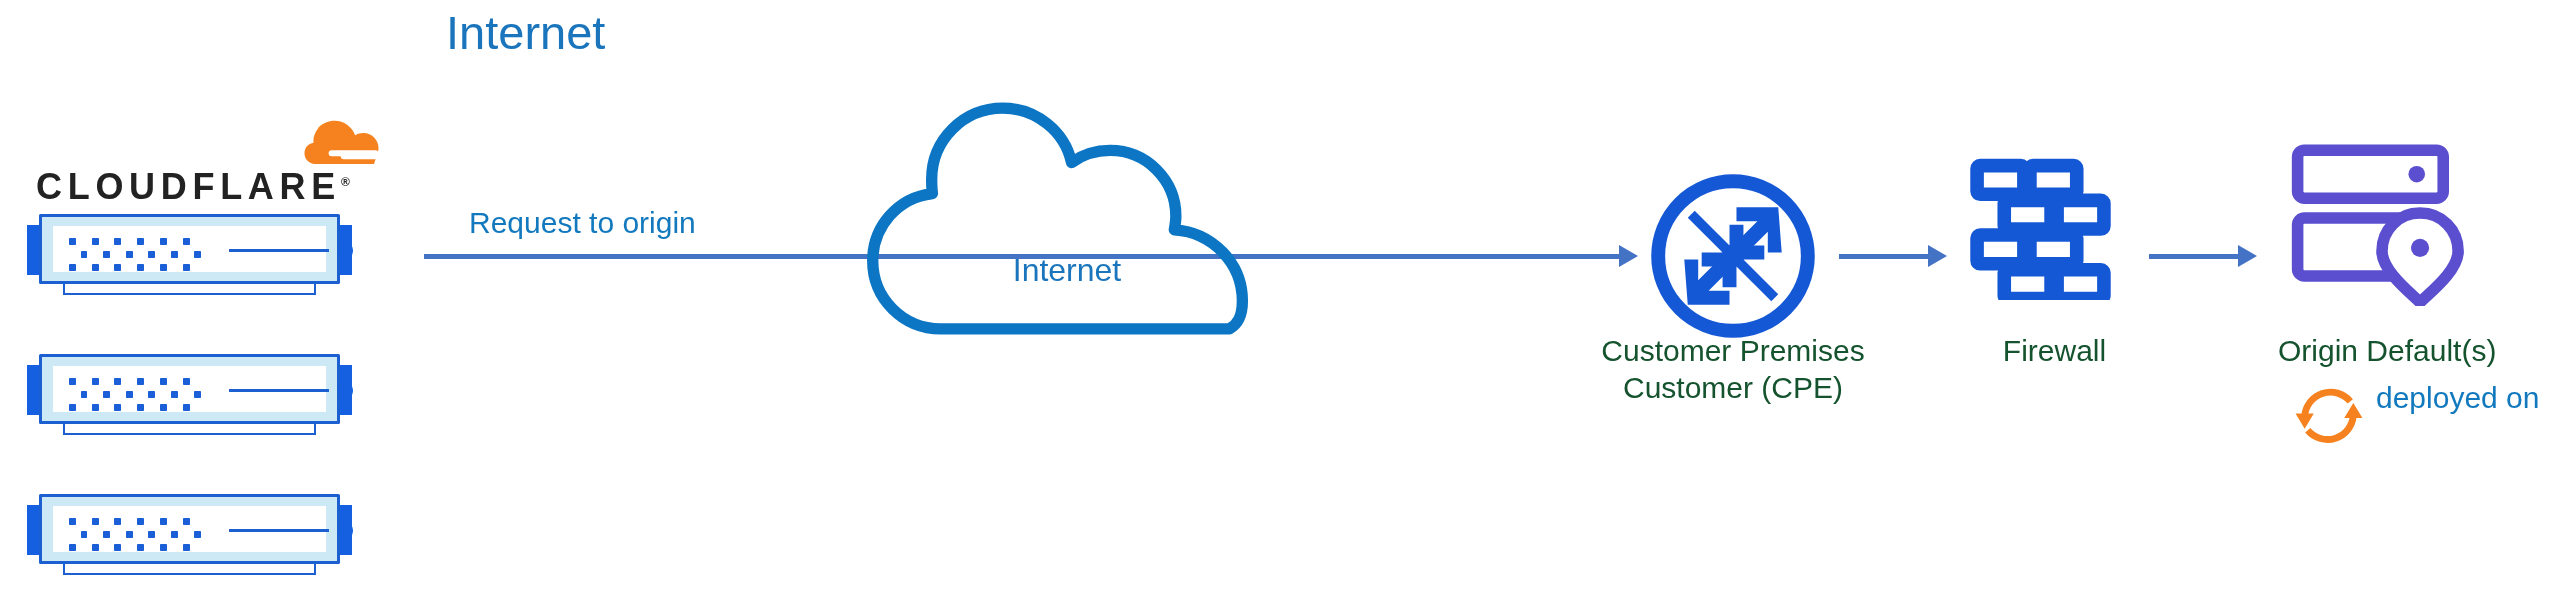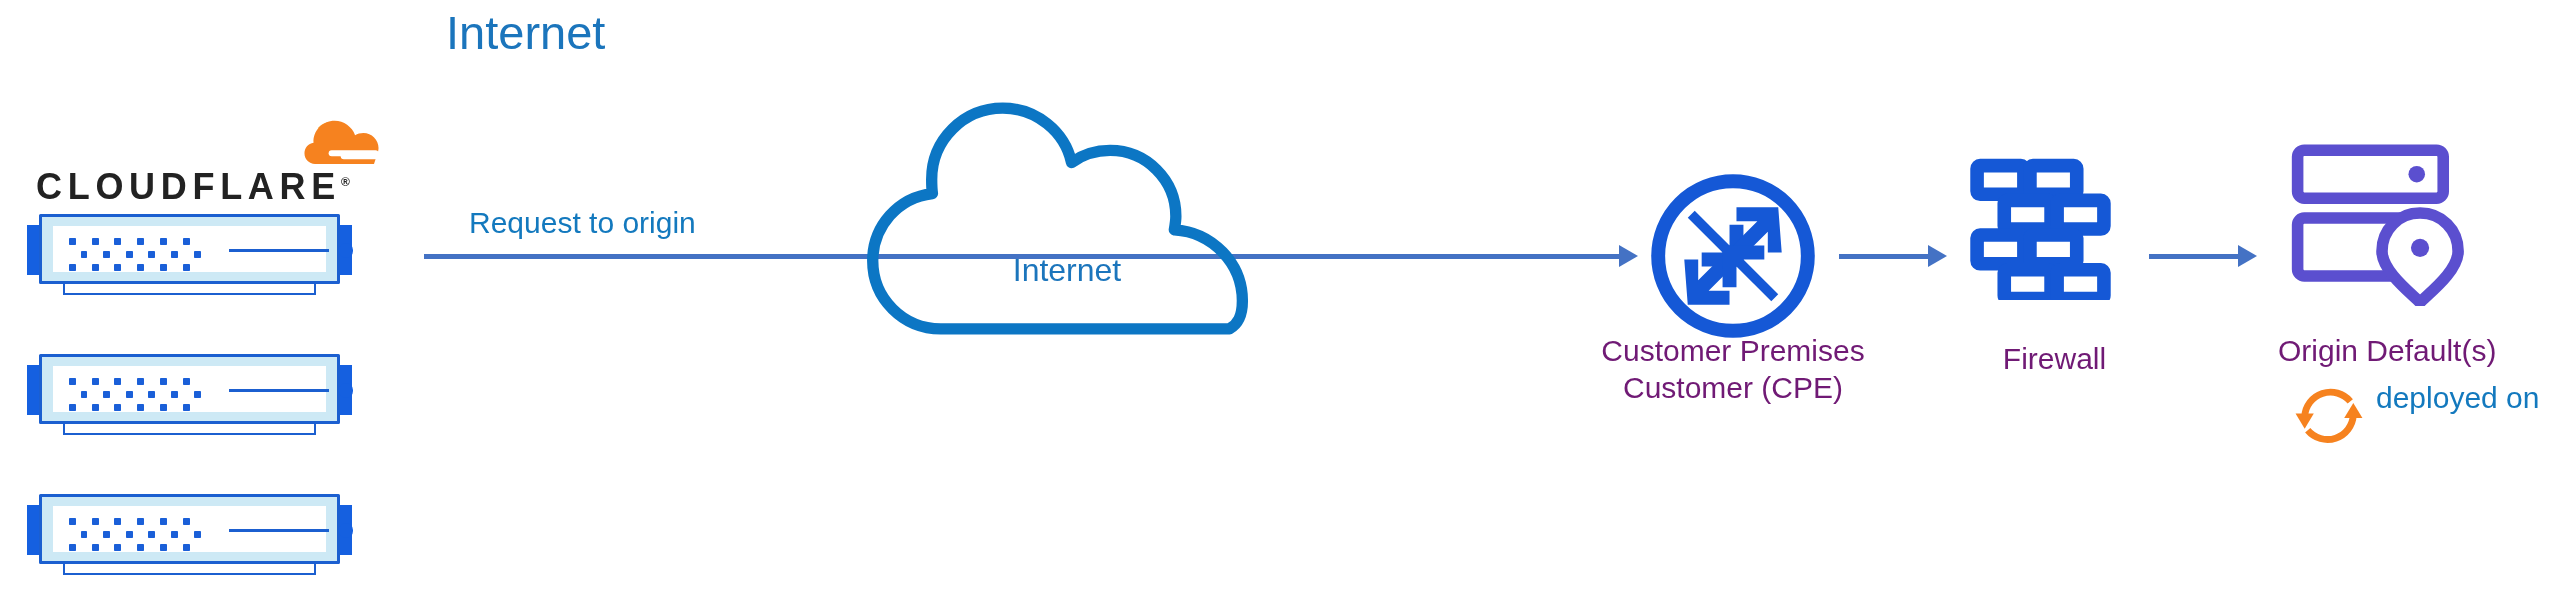"Customer Premises" .node-label { color: #701a75 -> #14532d }
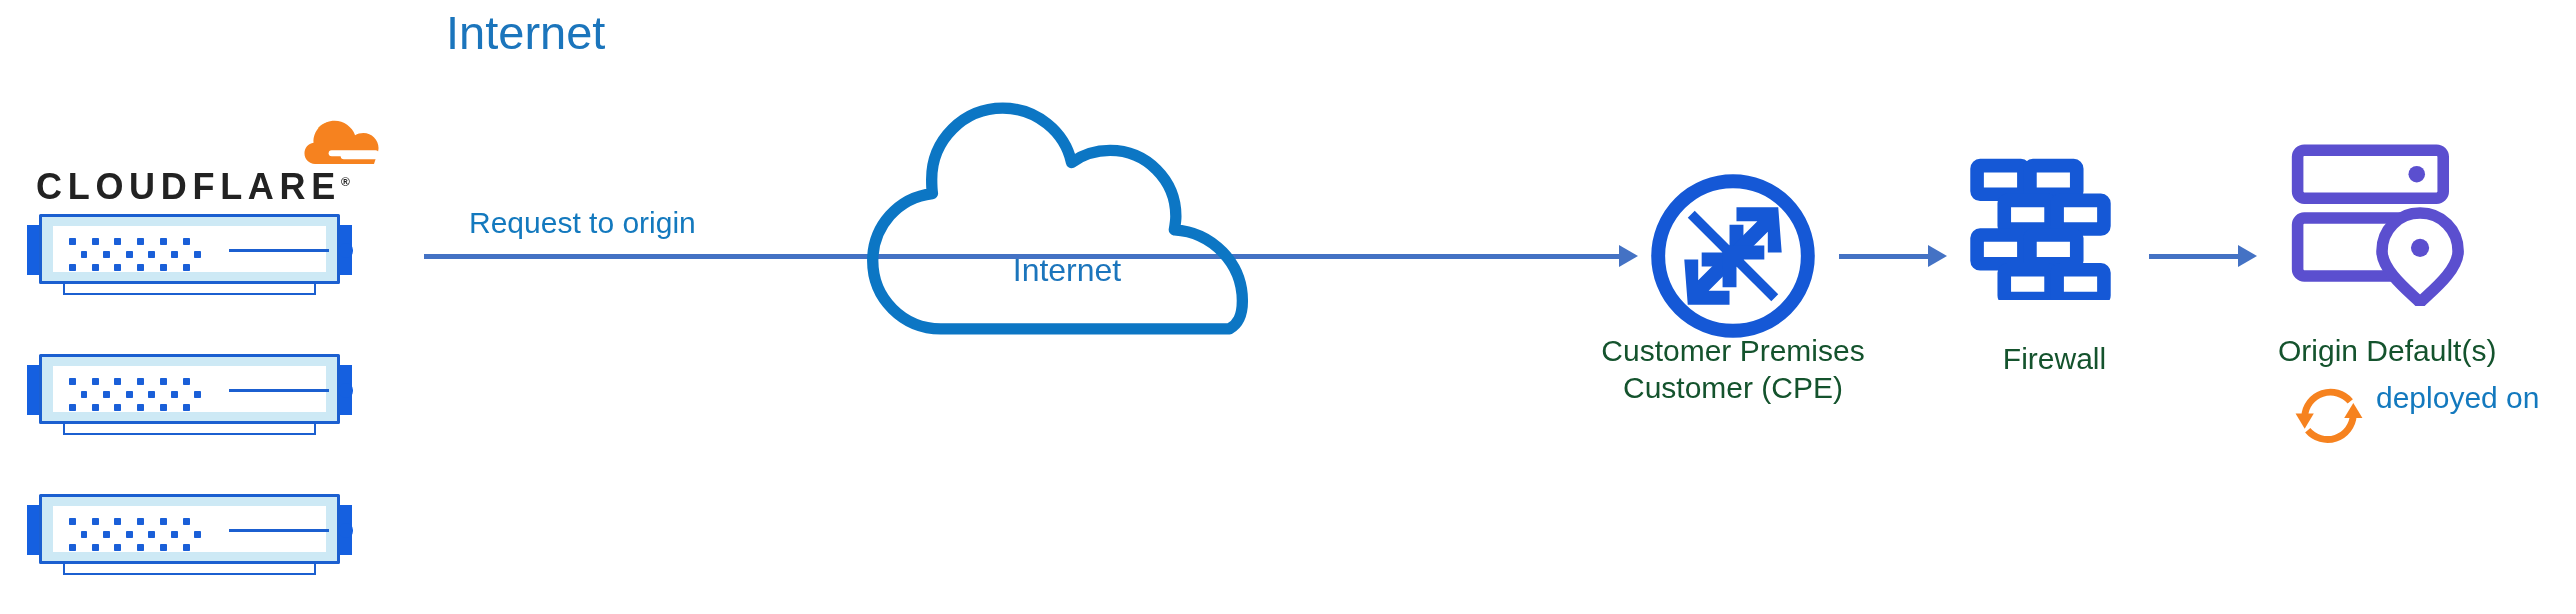"Firewall" div.abs { margin-top: 8px -> none }
